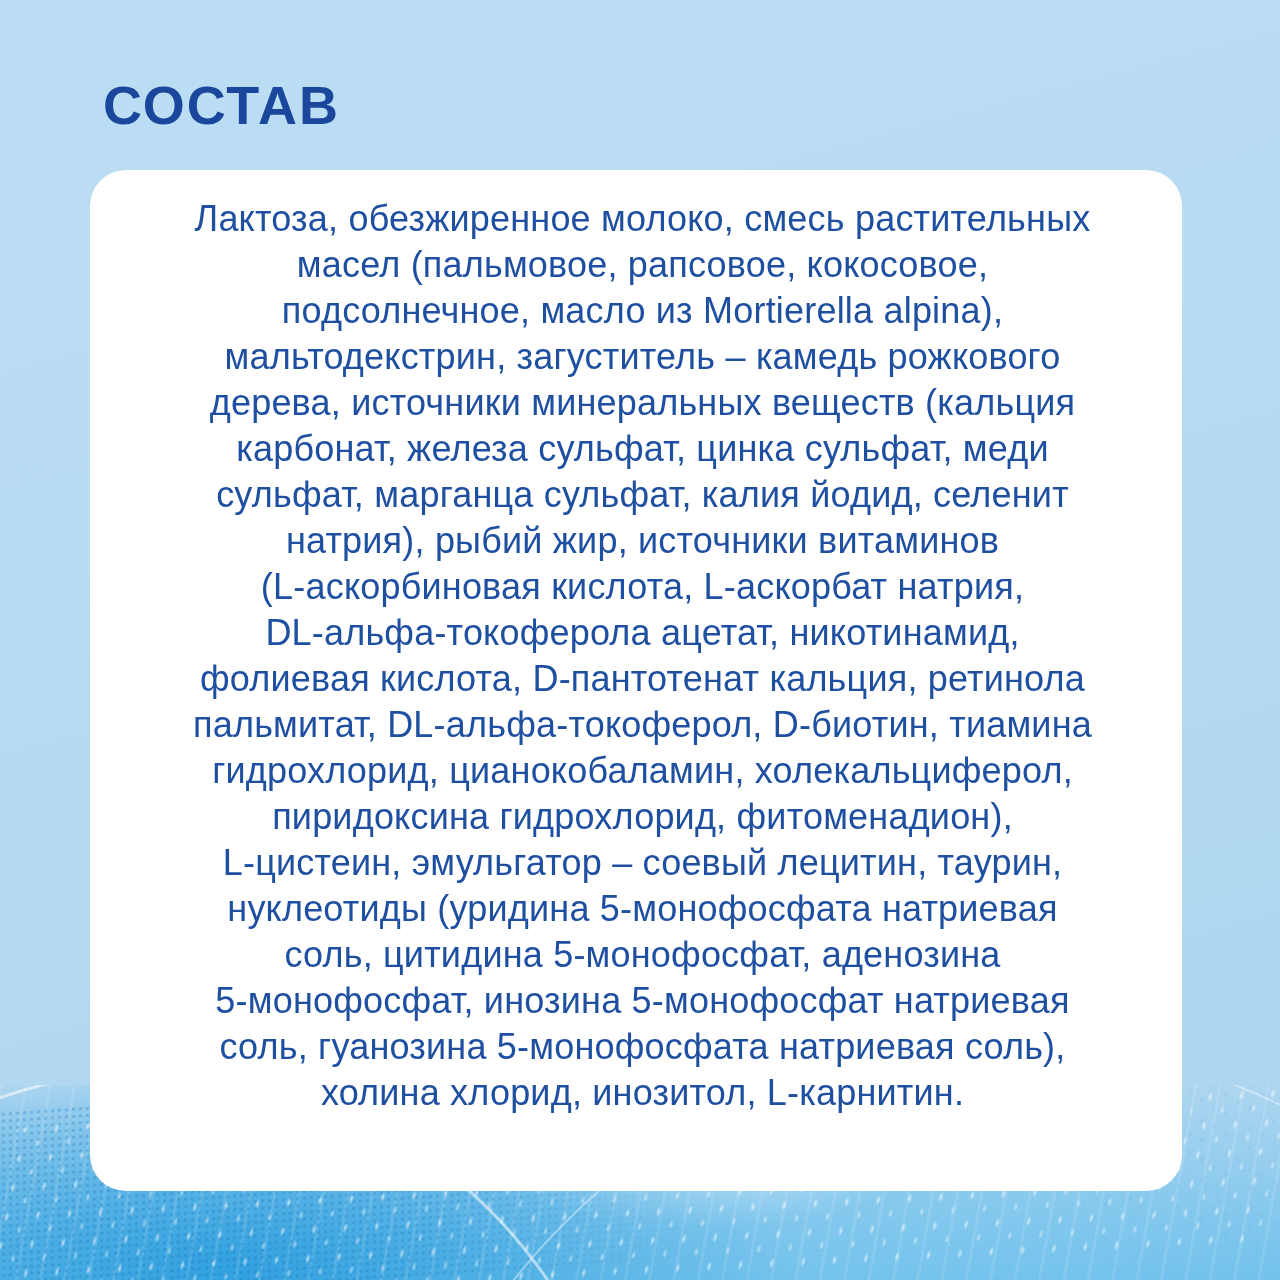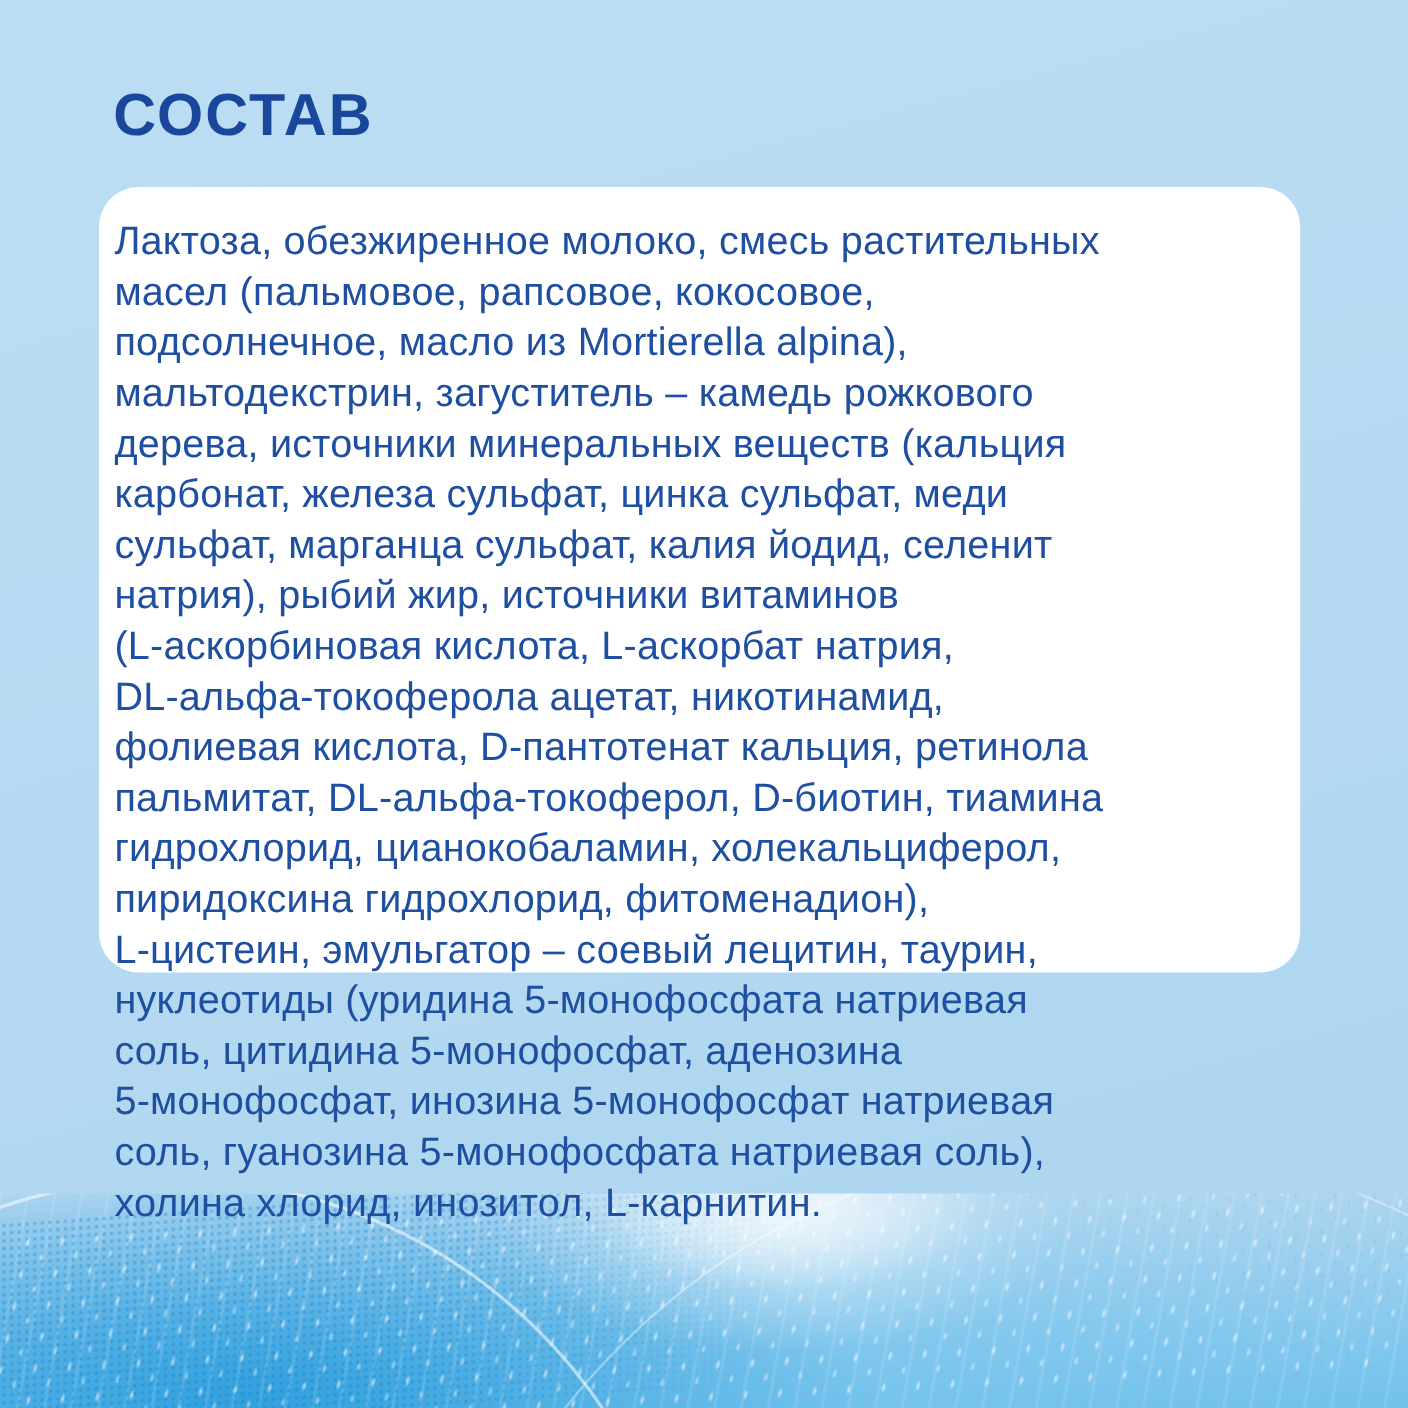"Лактоза, обезжиренное молоко, смесь" .card { height: 714px -> 1021px; text-align: none -> center }
